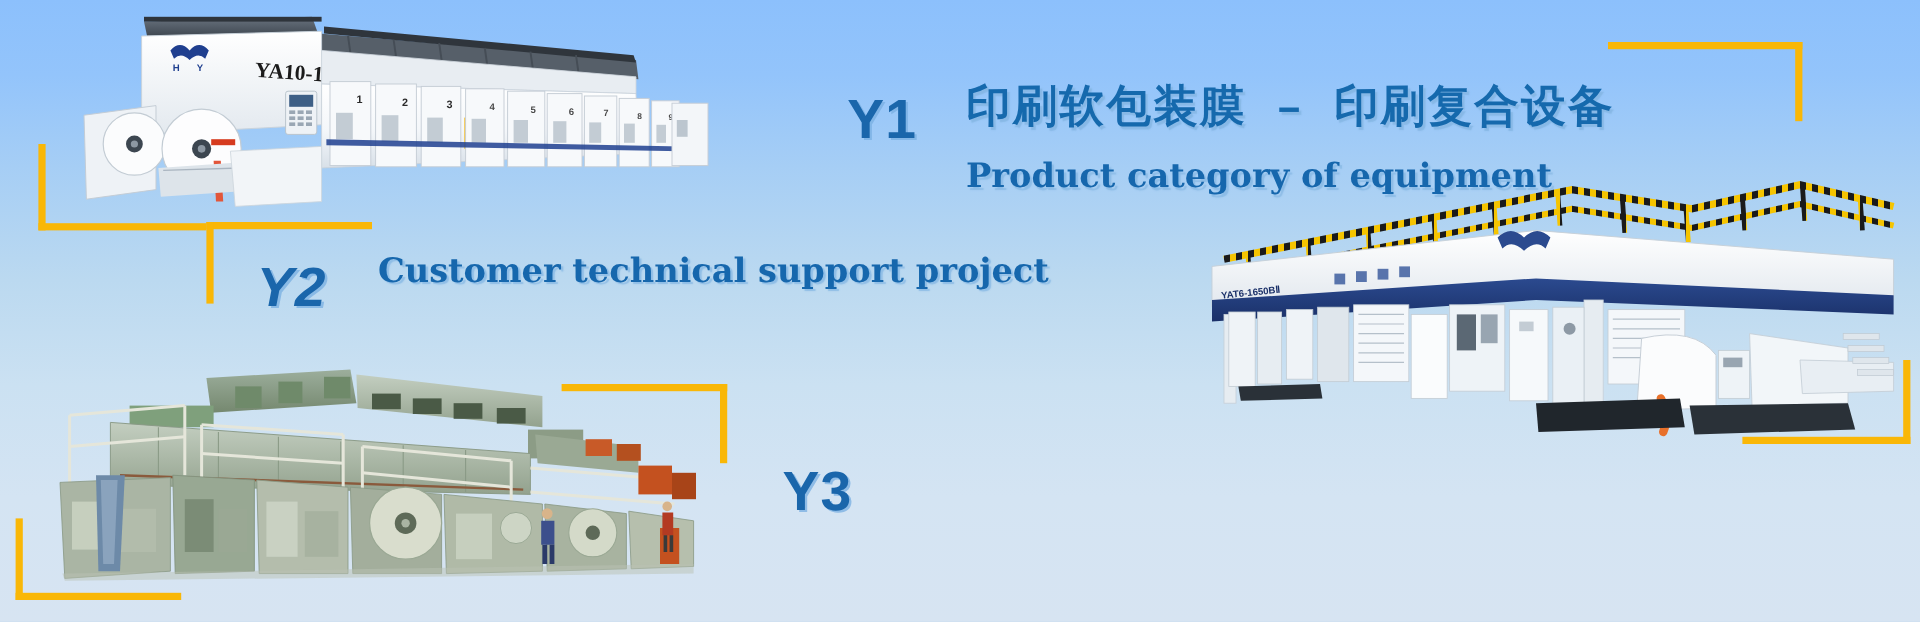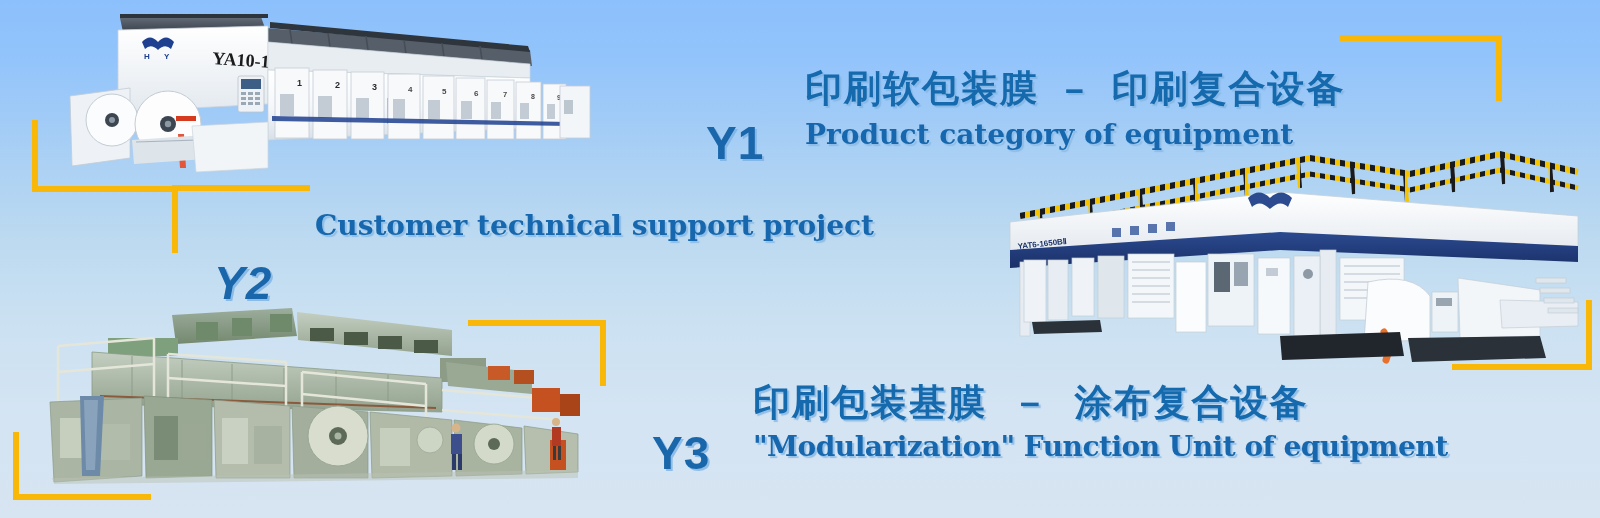"Y1" .ycode { margin-top: 44px -> none }
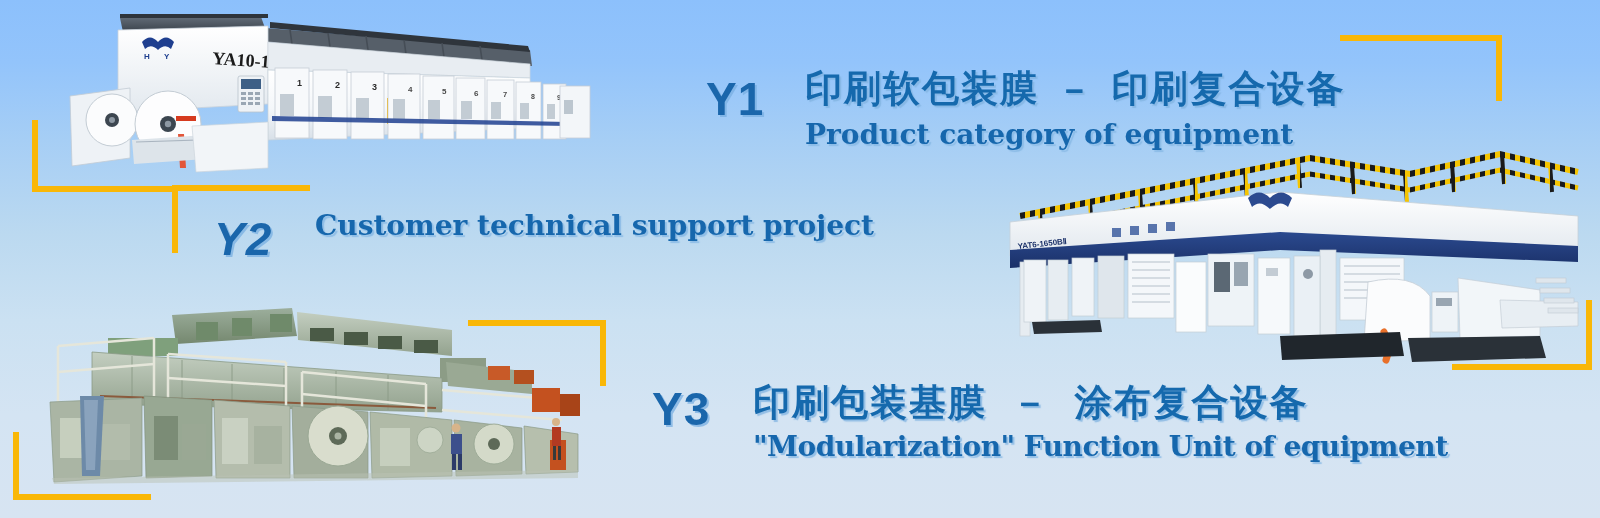"Product category of equipment" div.en { margin-top: 4px -> 16px }
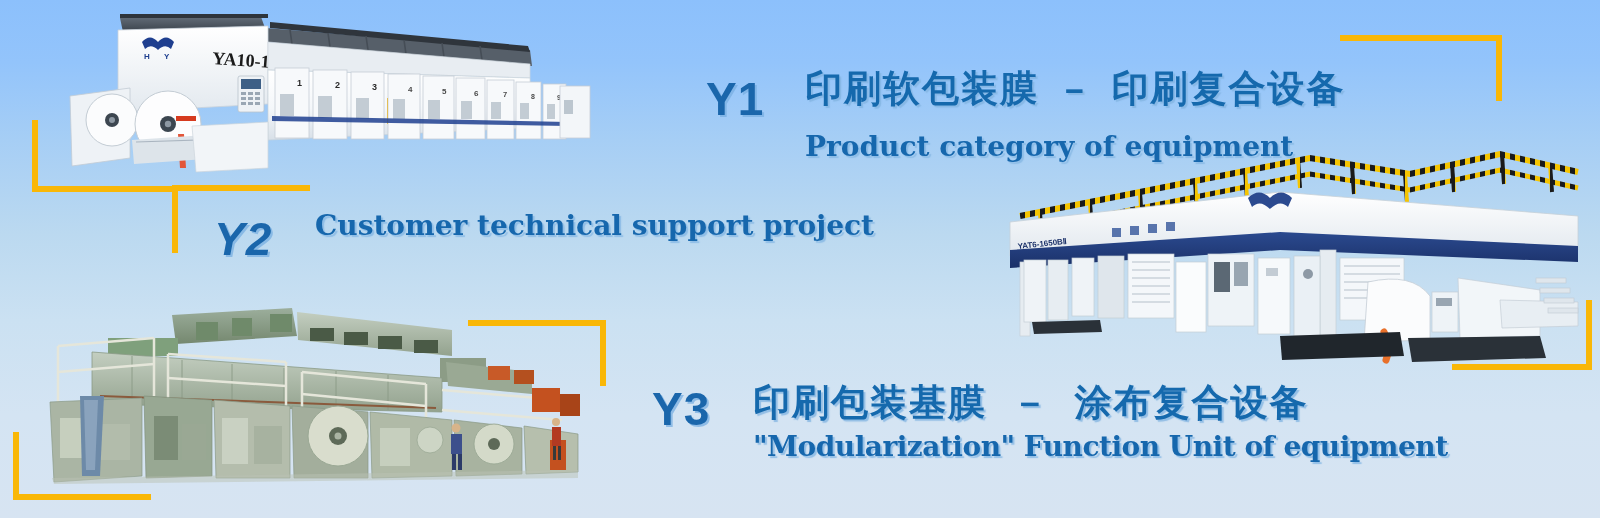"印刷包装基膜 － 涂布复合设备" div.tgroup { html: <div> <div>印刷包装基膜 － 涂布复合设备</div> <div>"Modularization" Function Unit of equipment</div> </div> -> none }
